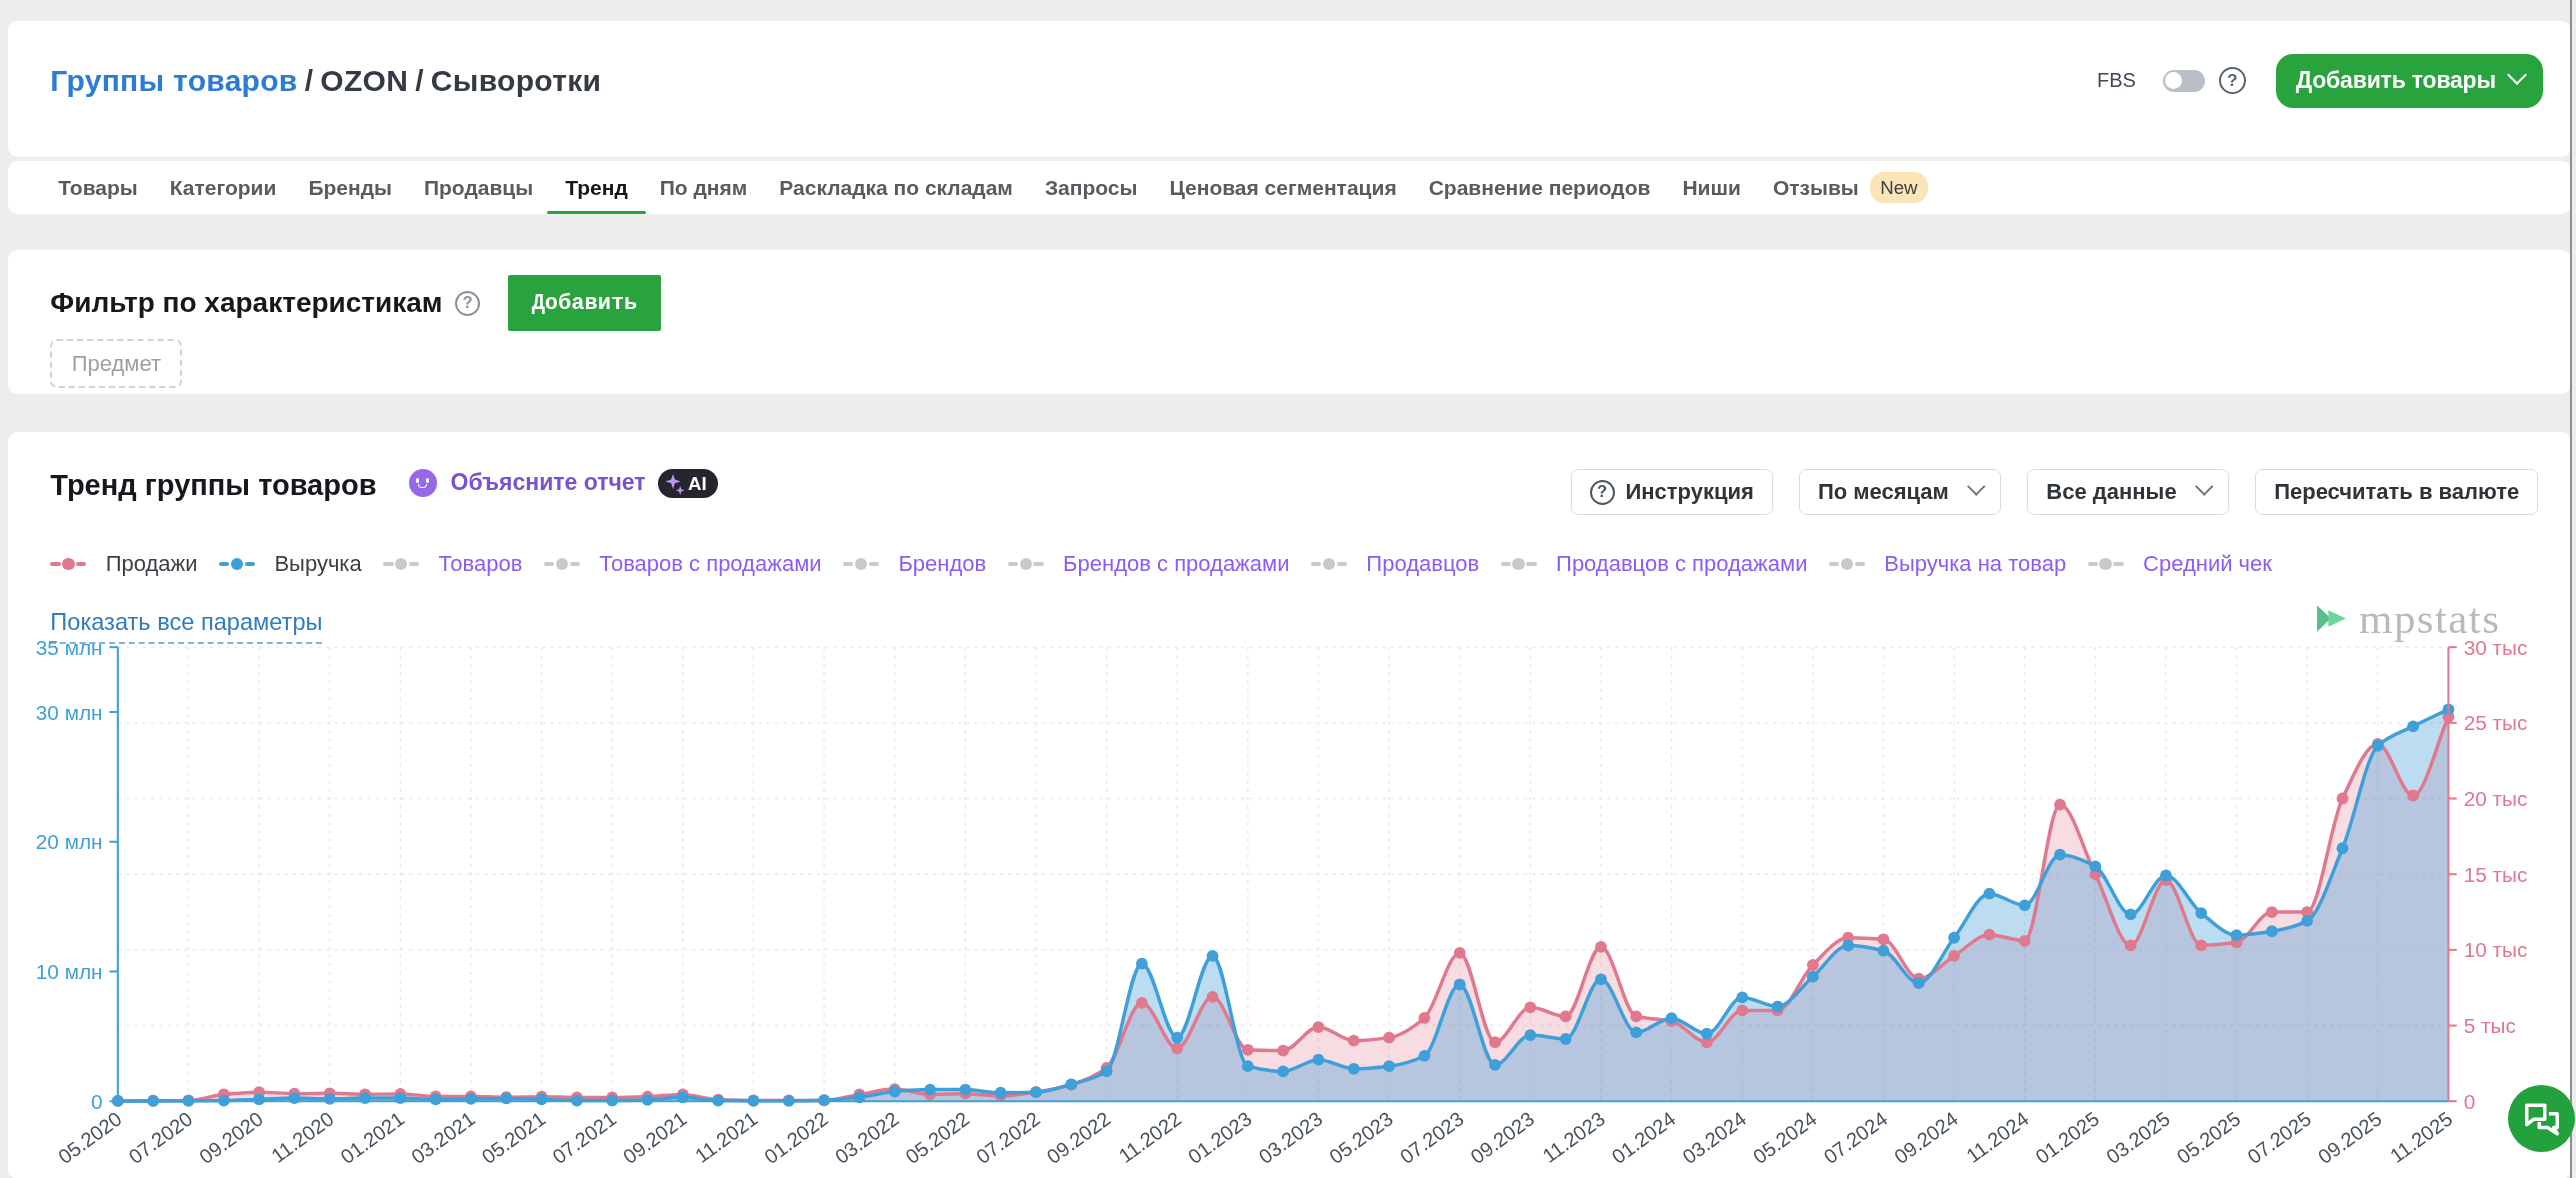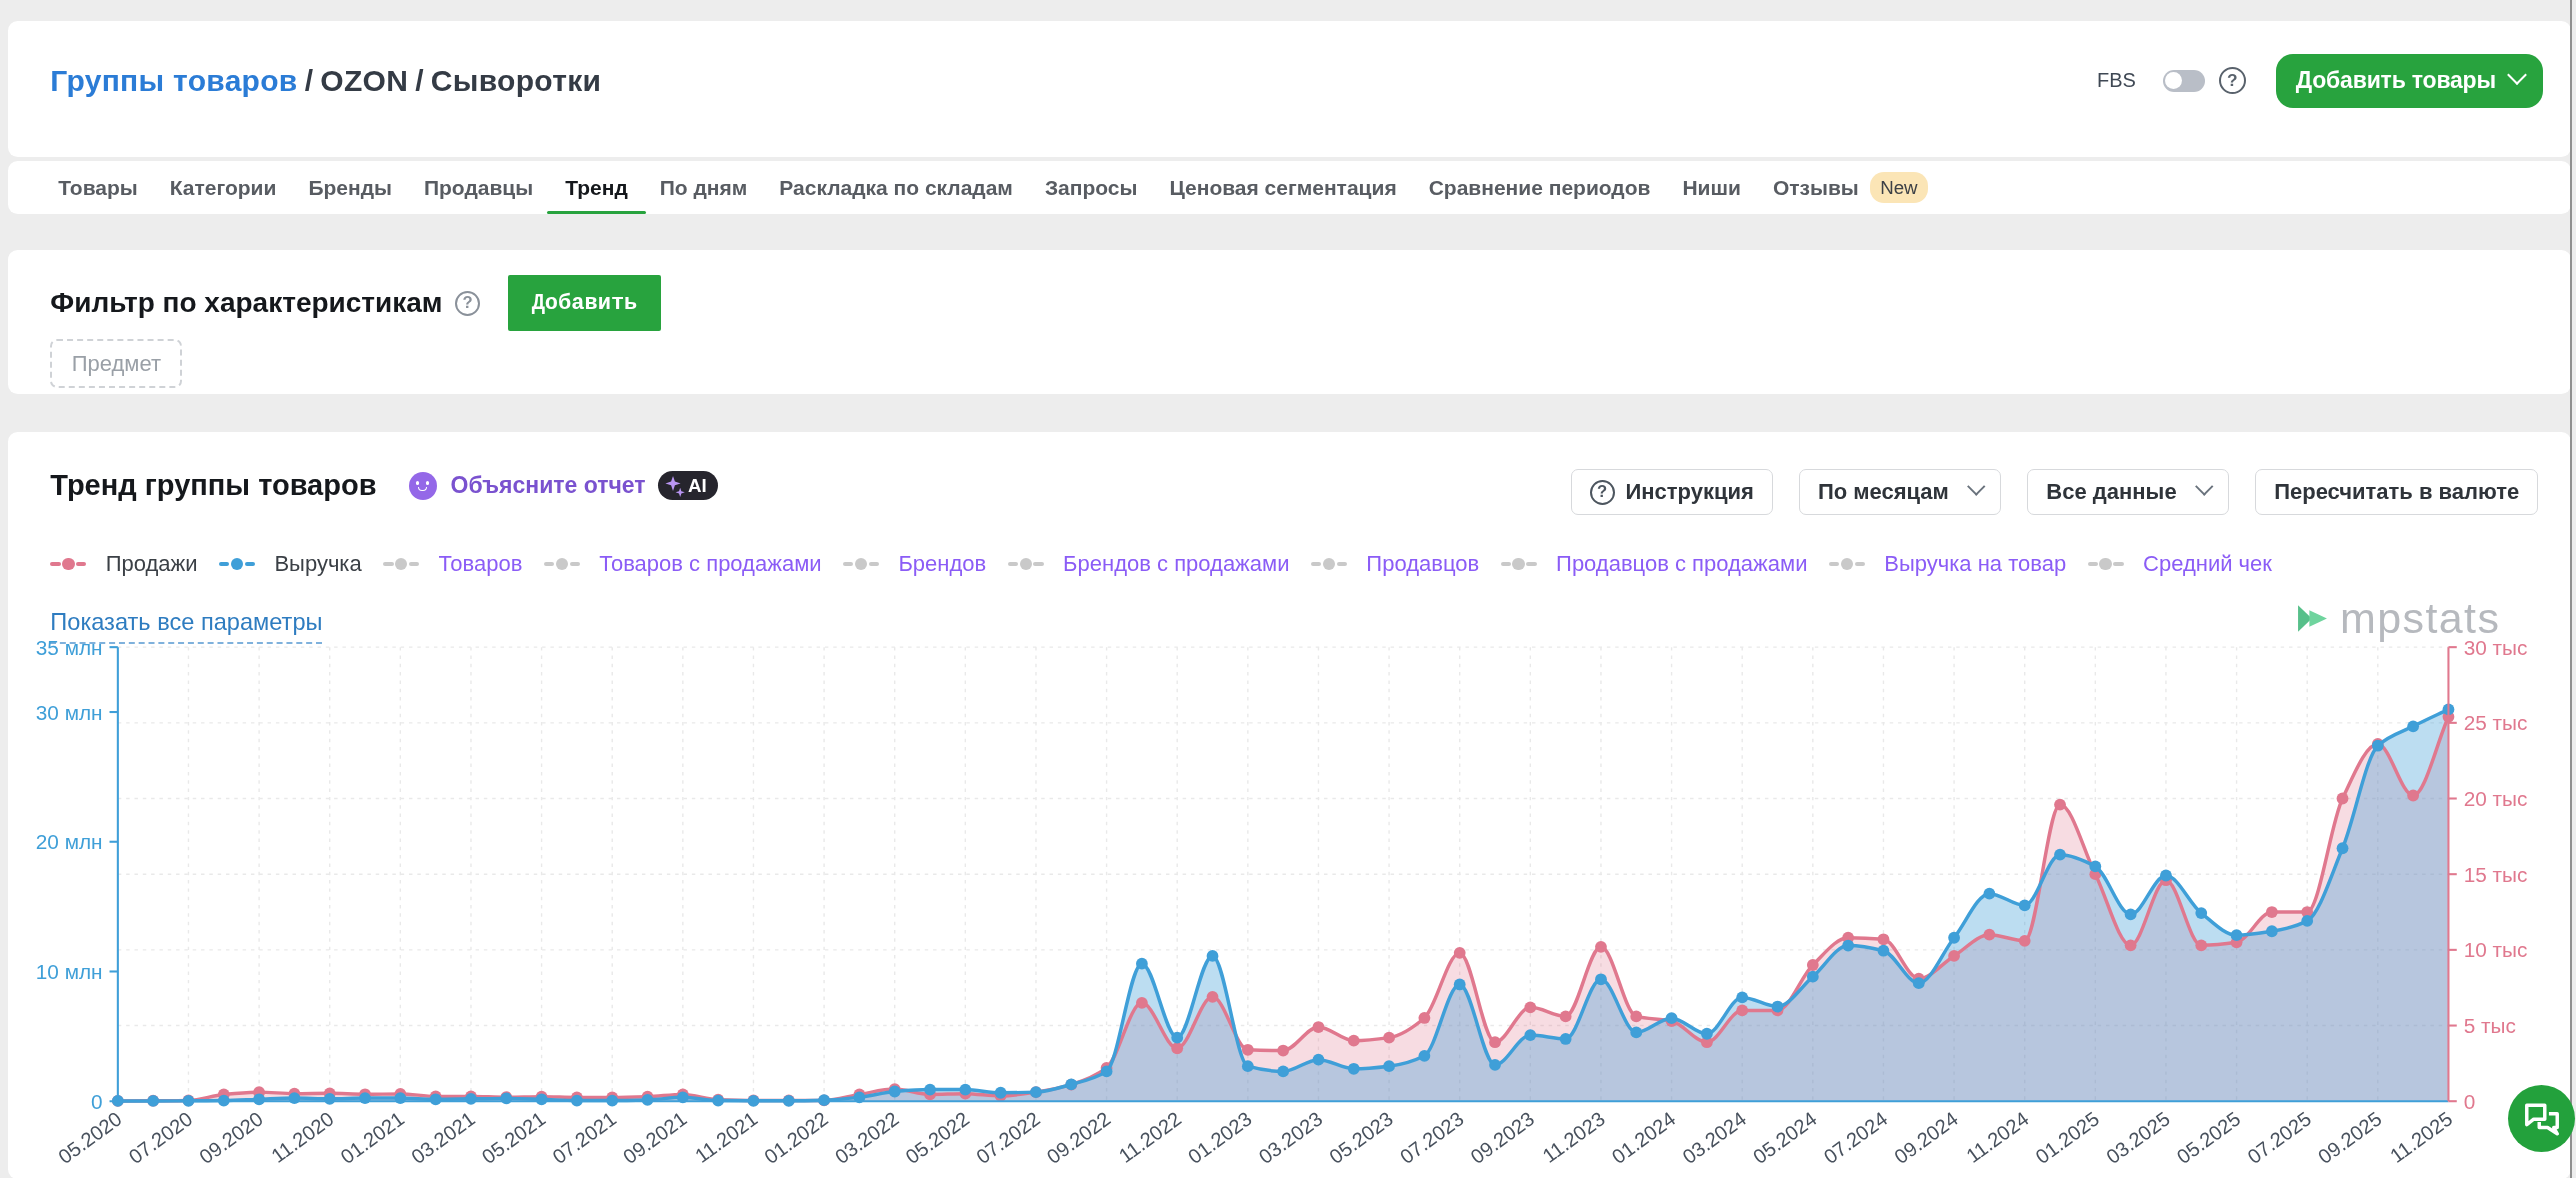"Тренд группы товаров" .chart-head { align-items: center -> flex-start }
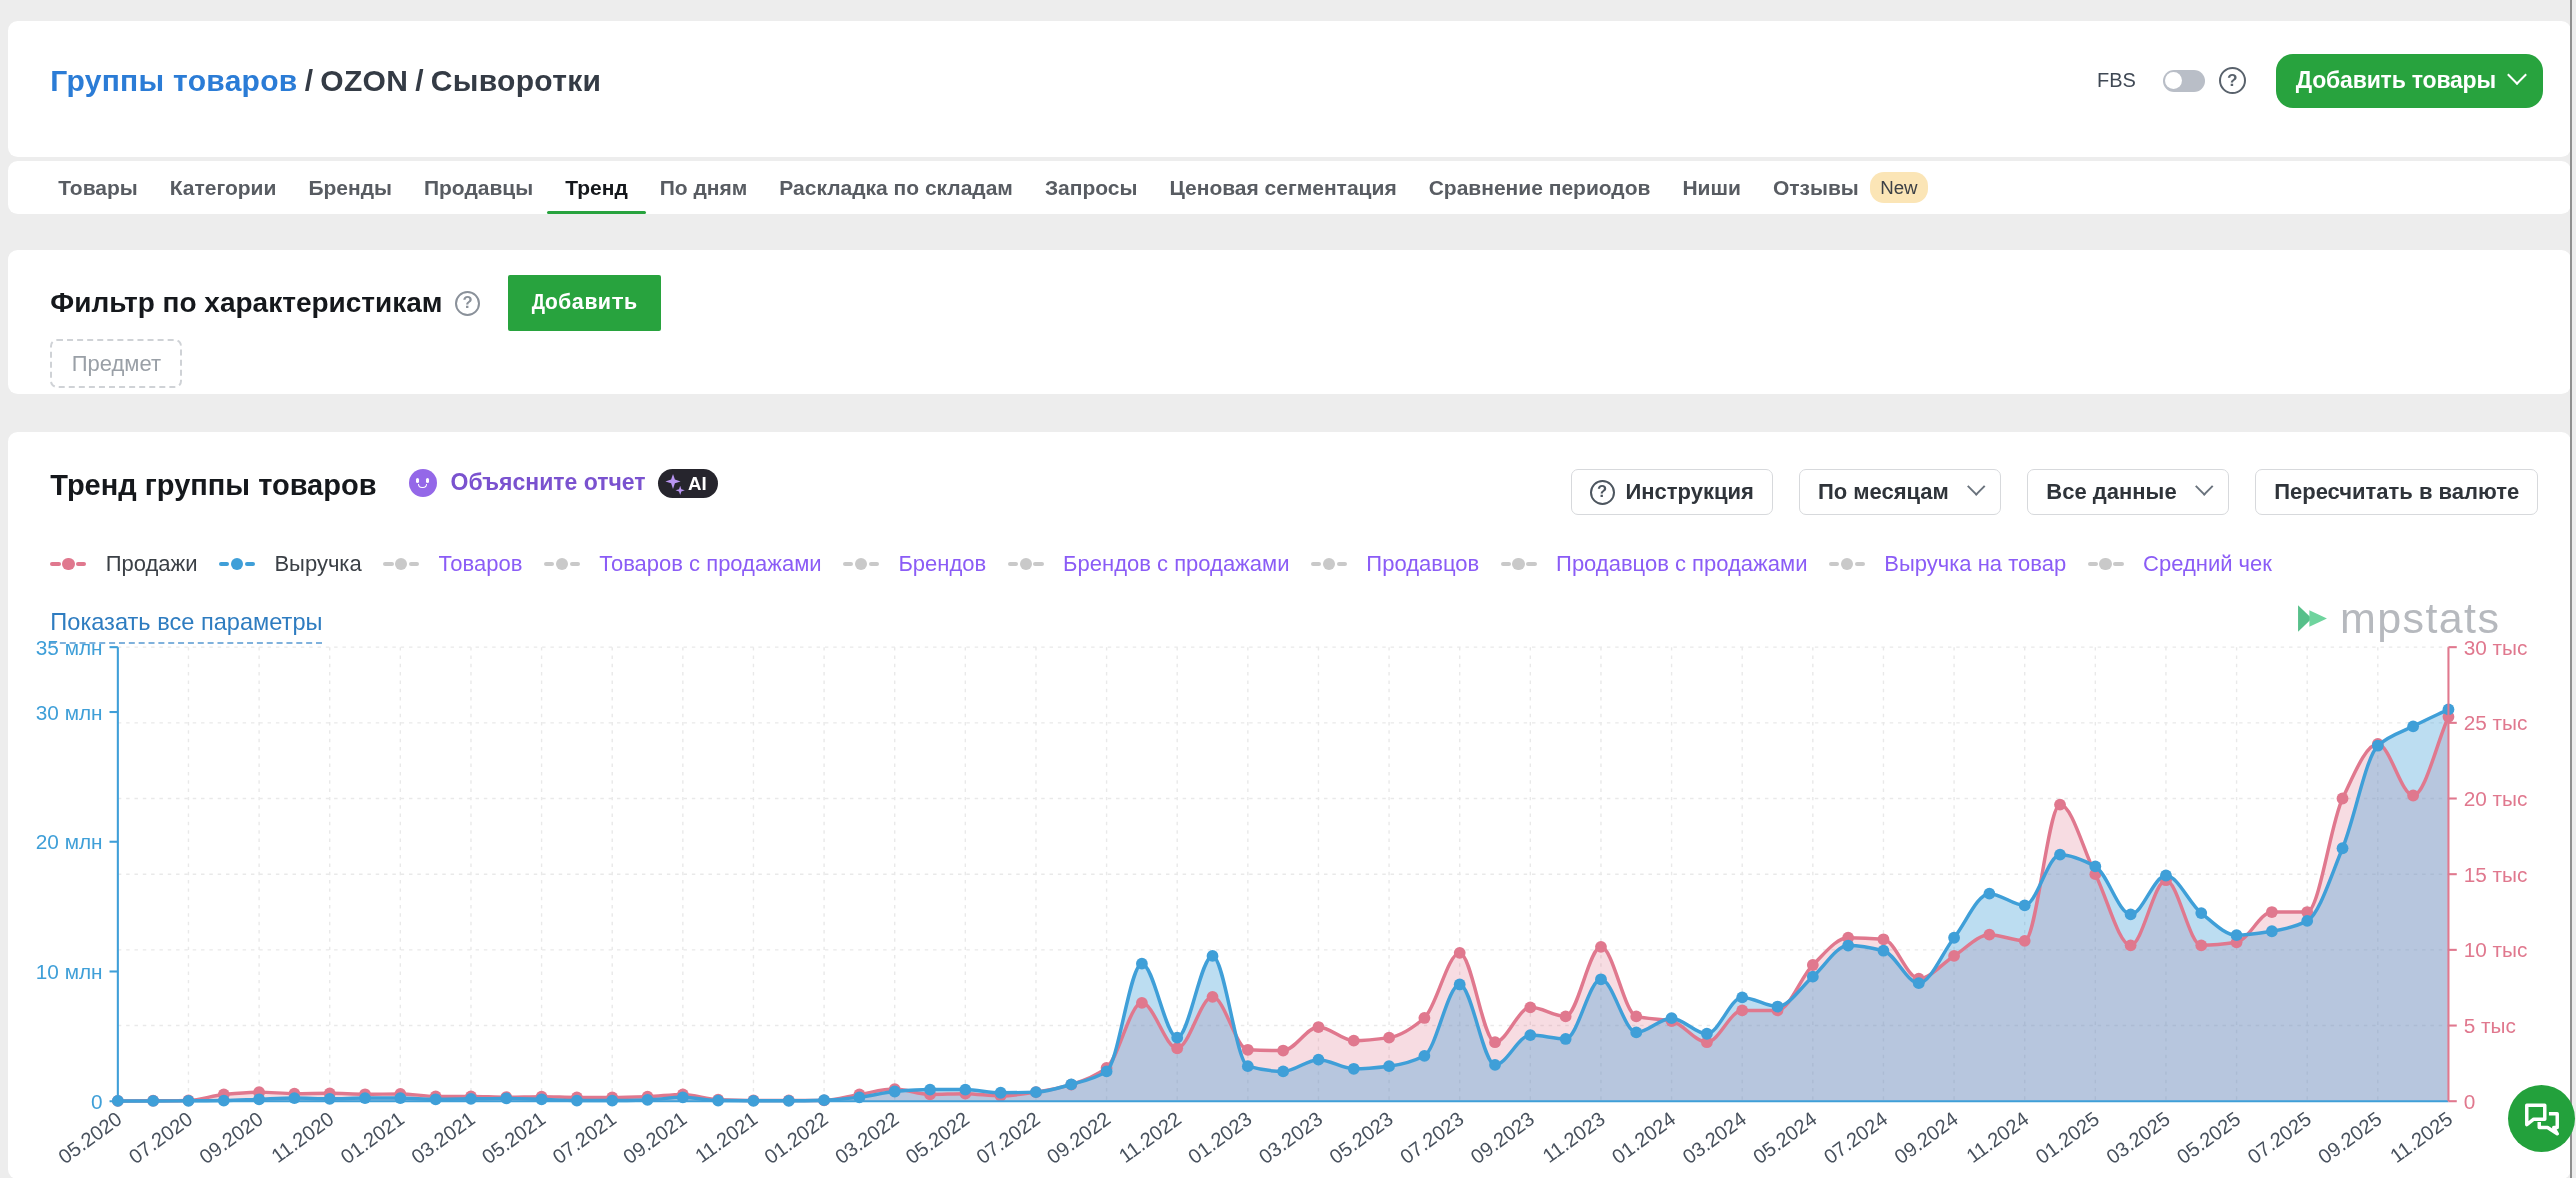"mpstats" .wm-text { font-family: none -> Liberation Serif, serif }
